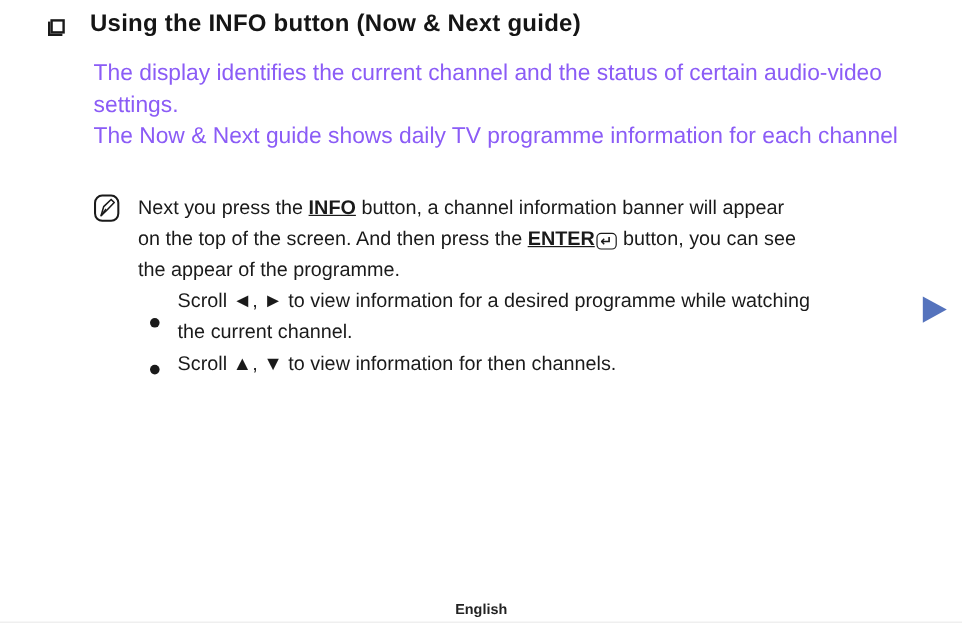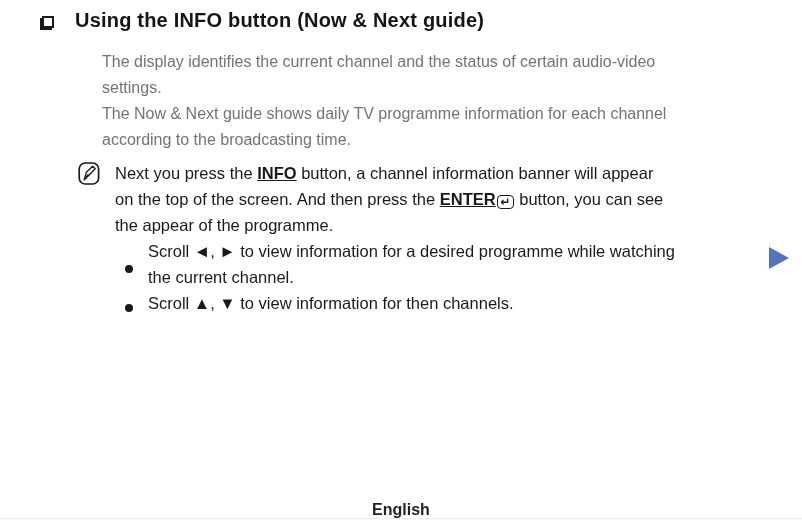"The display identifies the current" .intro { color: #737373 -> #8b5cf6; font-size: 16px -> 19px; margin-left: 24px -> none }
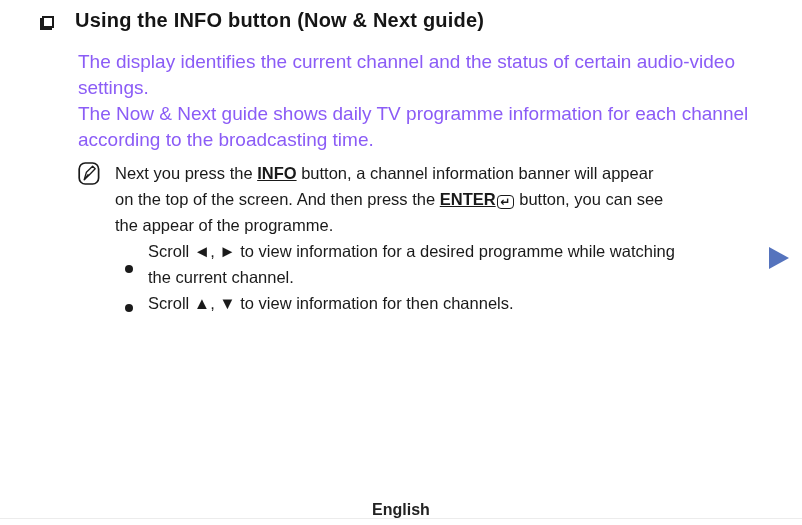"according to the broadcasting time." div.line { html: <div>according to the broadcasting time.</div> -> none }
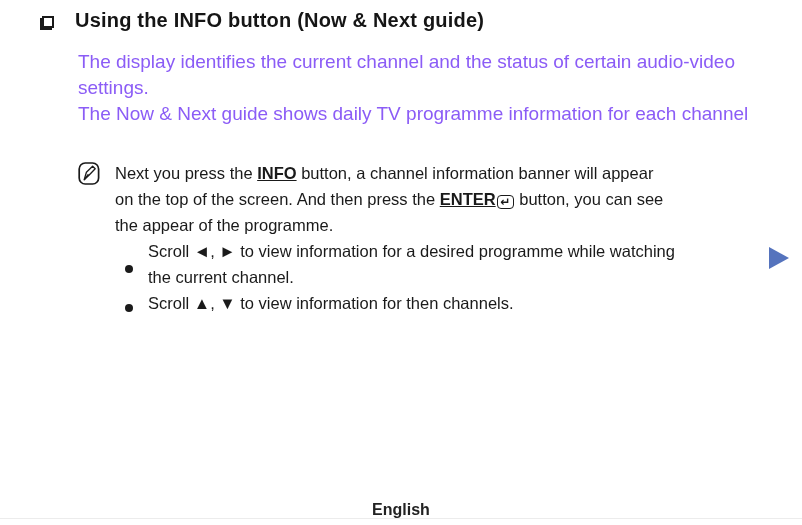"English" .footer-label { font-size: 16px -> 12px }
